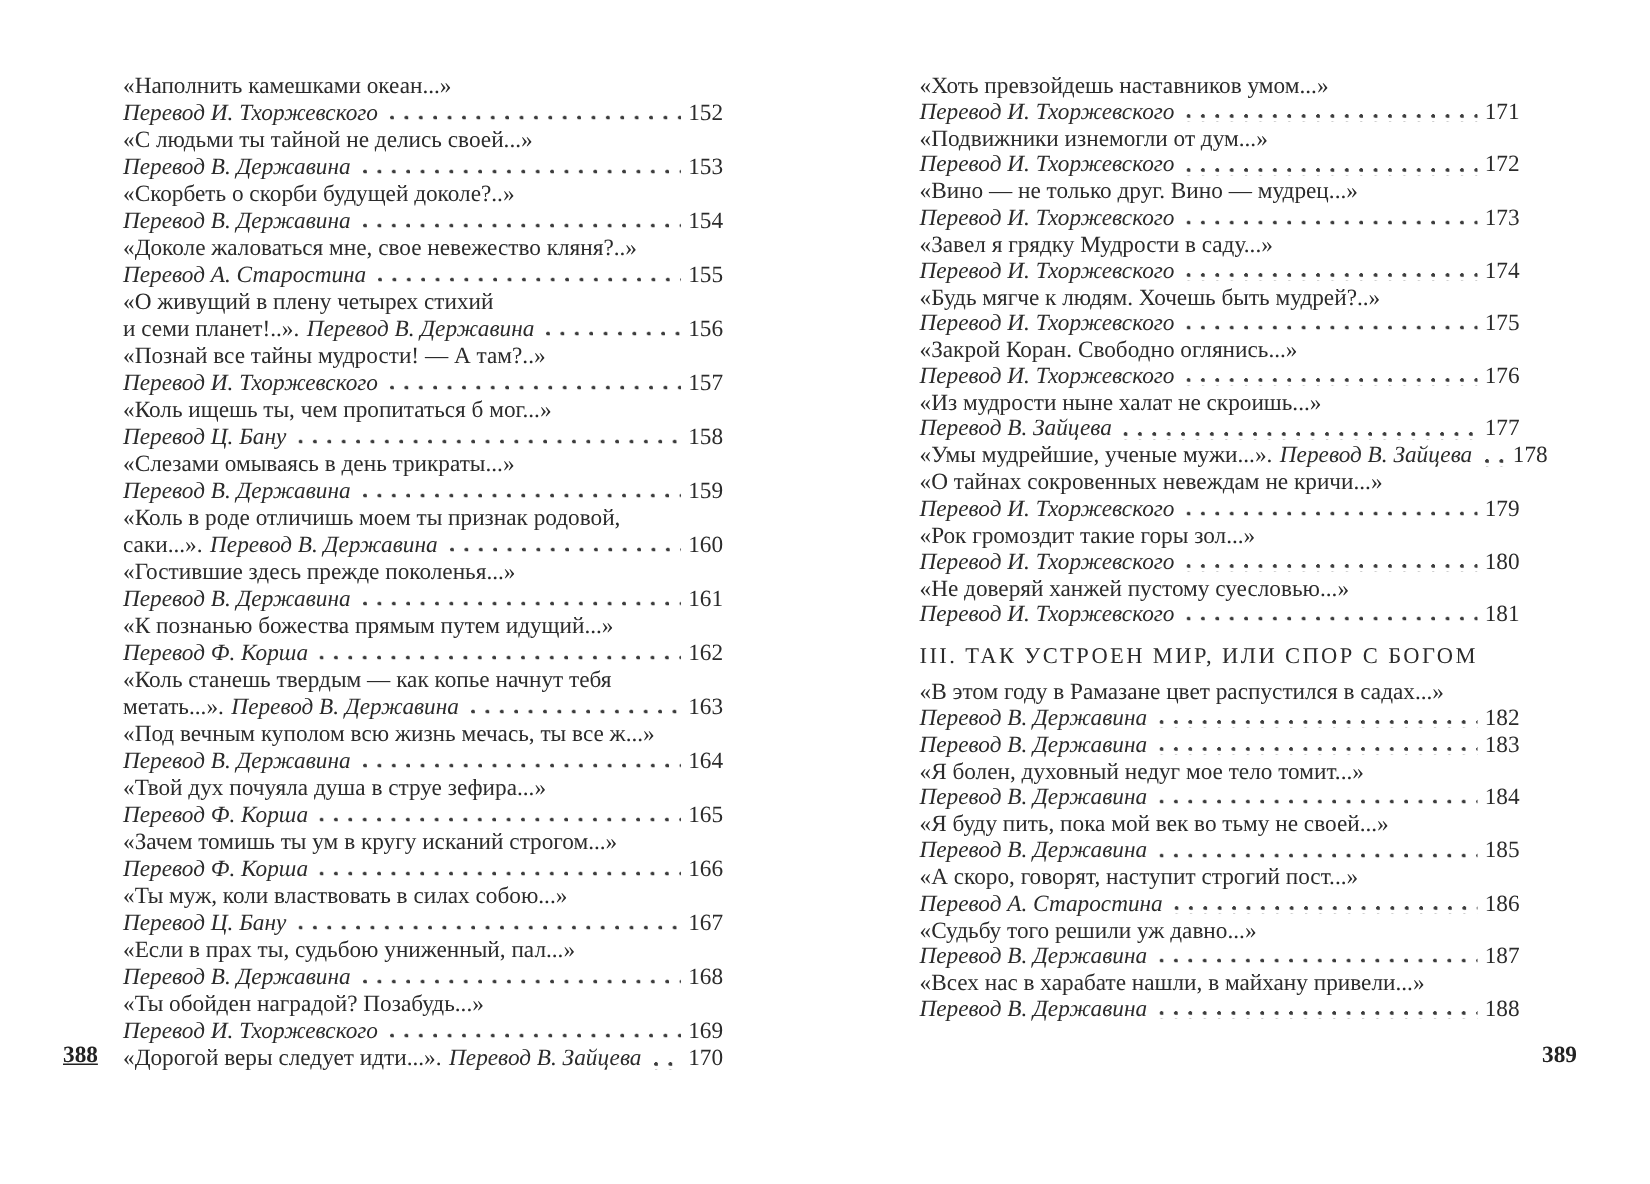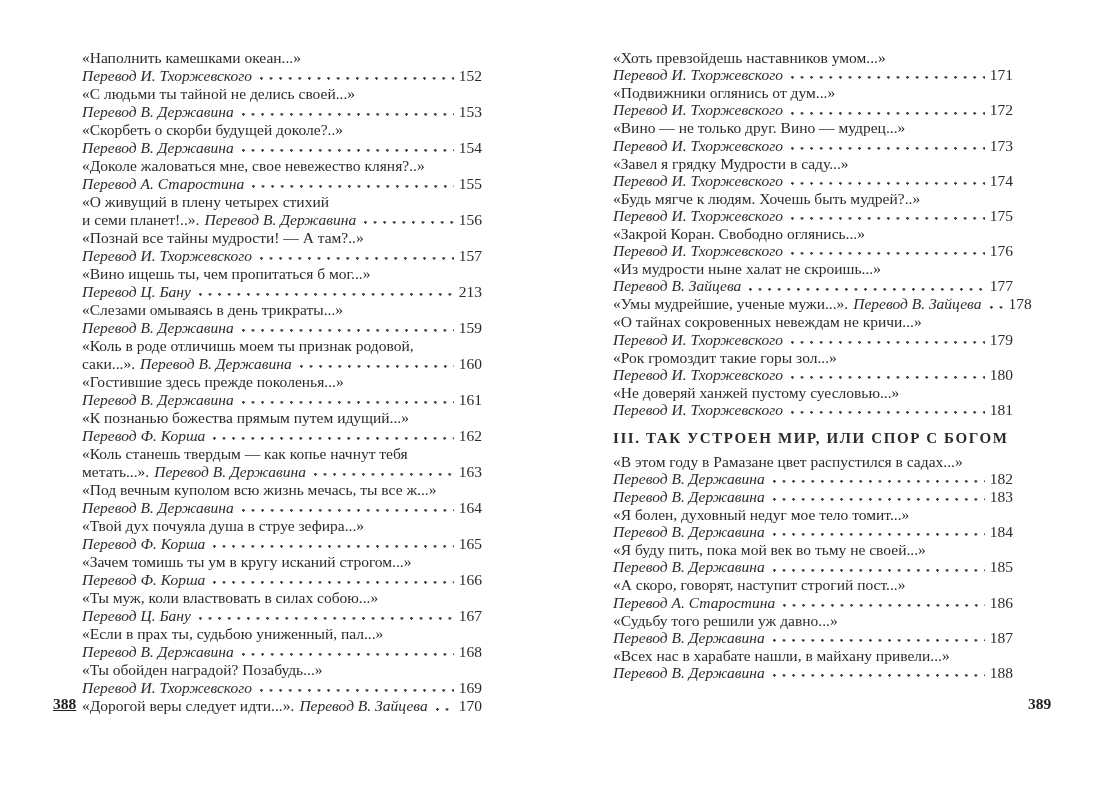"«Подвижники оглянись от дум...»" div.t-line { text: оглянись -> изнемогли }
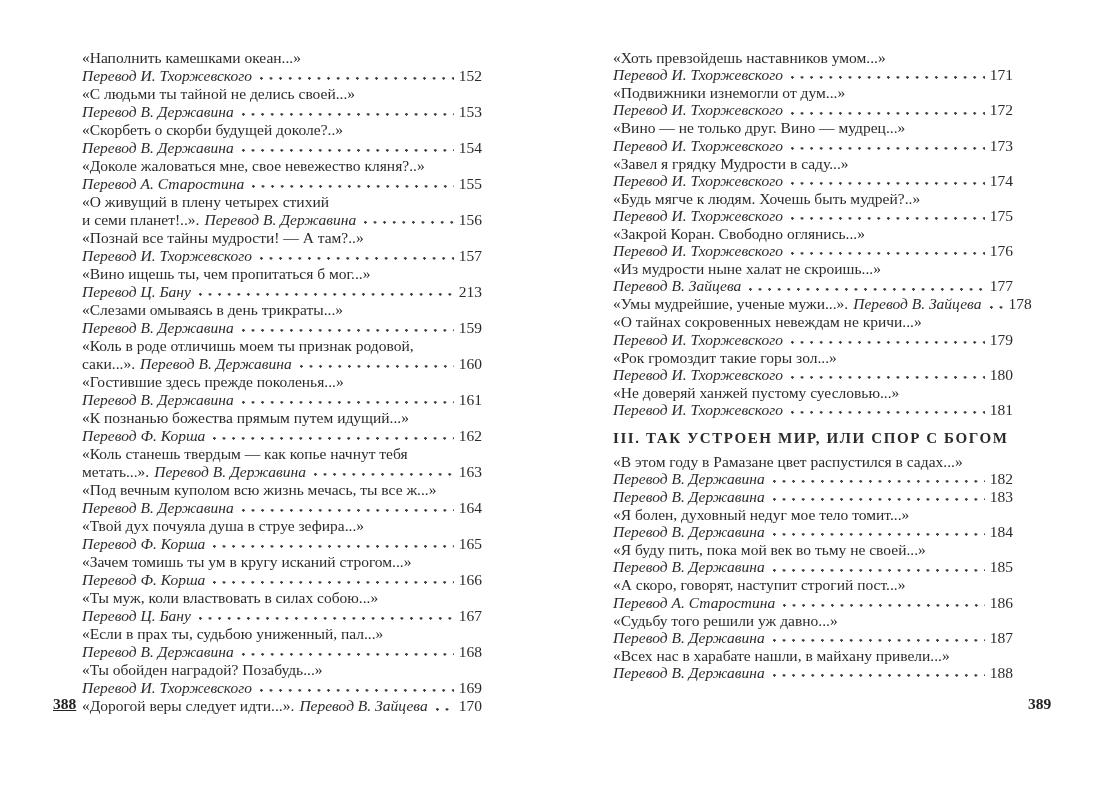"«Вино ищешь ты, чем пропитаться" div.t-line { text: Вино -> Коль }
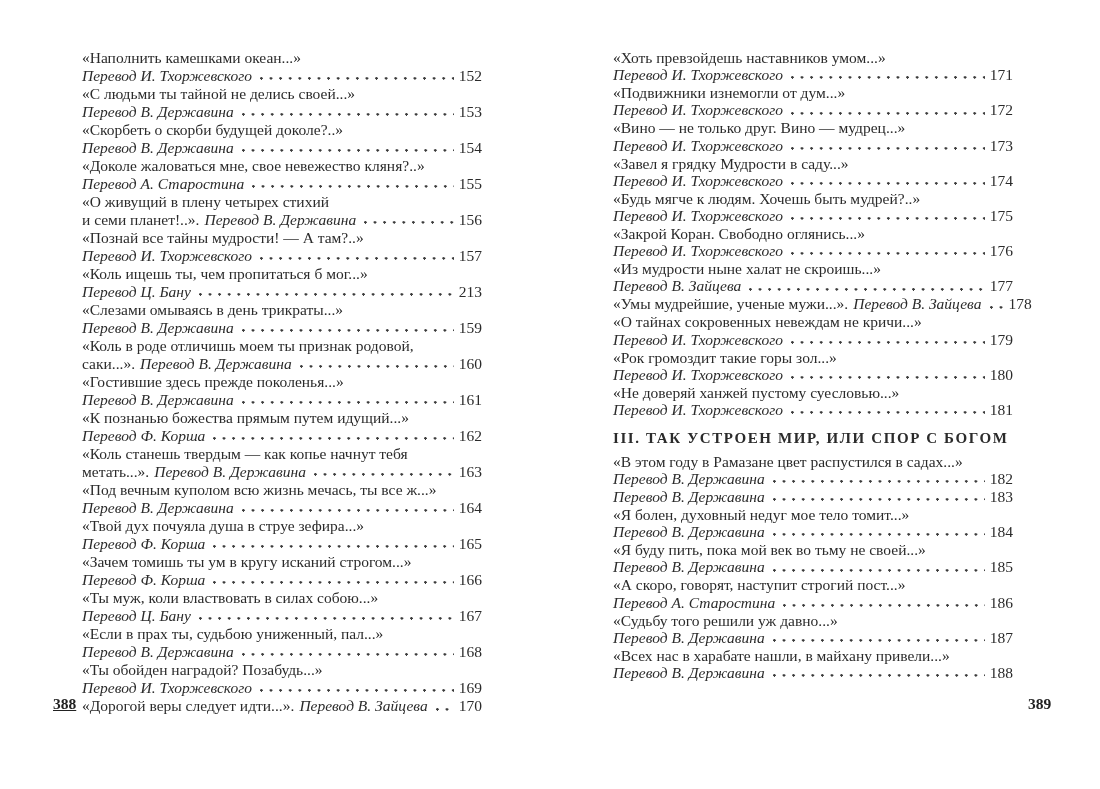"213" span.pg { text: 213 -> 158 }
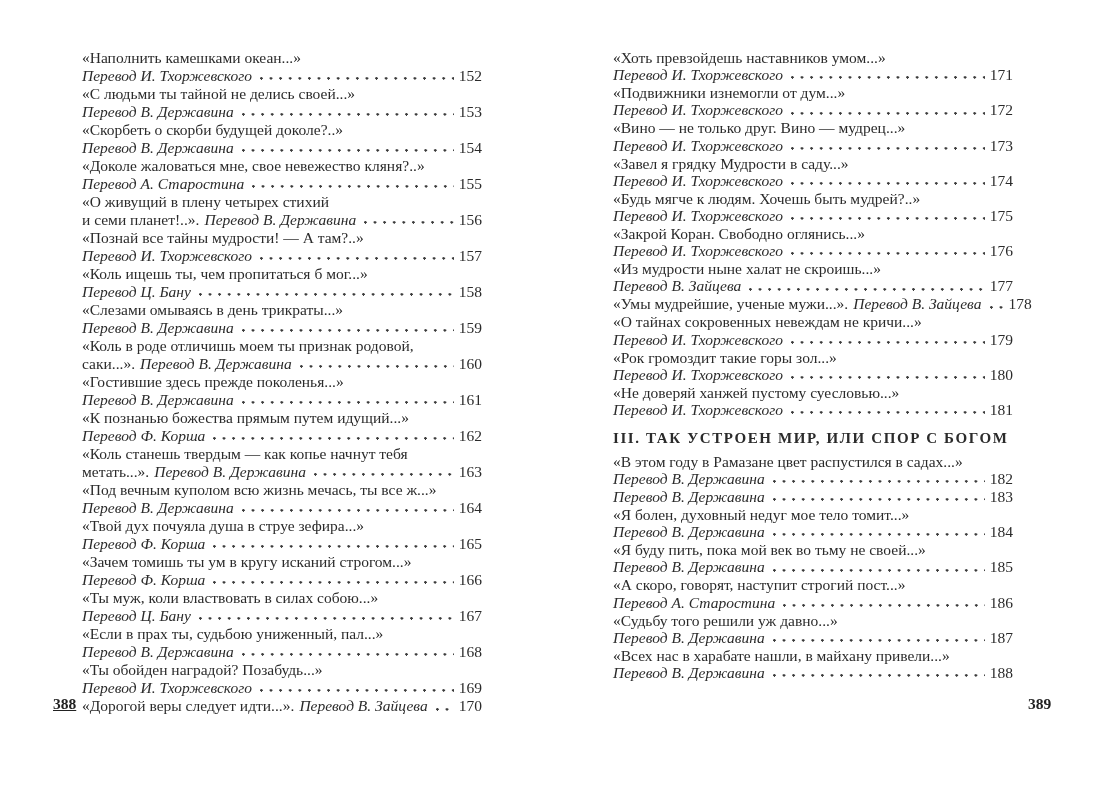"III. ТАК УСТРОЕН МИР, ИЛИ" .section-heading { font-weight: bold -> none }
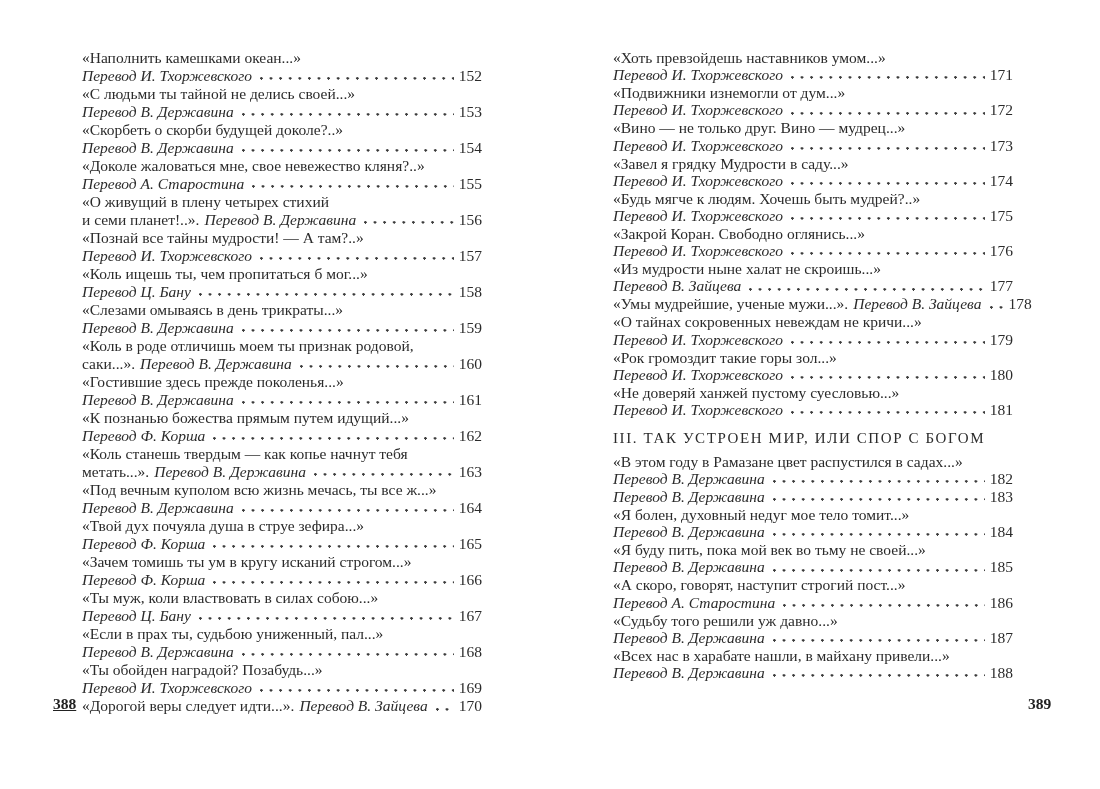"388" .folio-left { left: 53px -> 42px }
